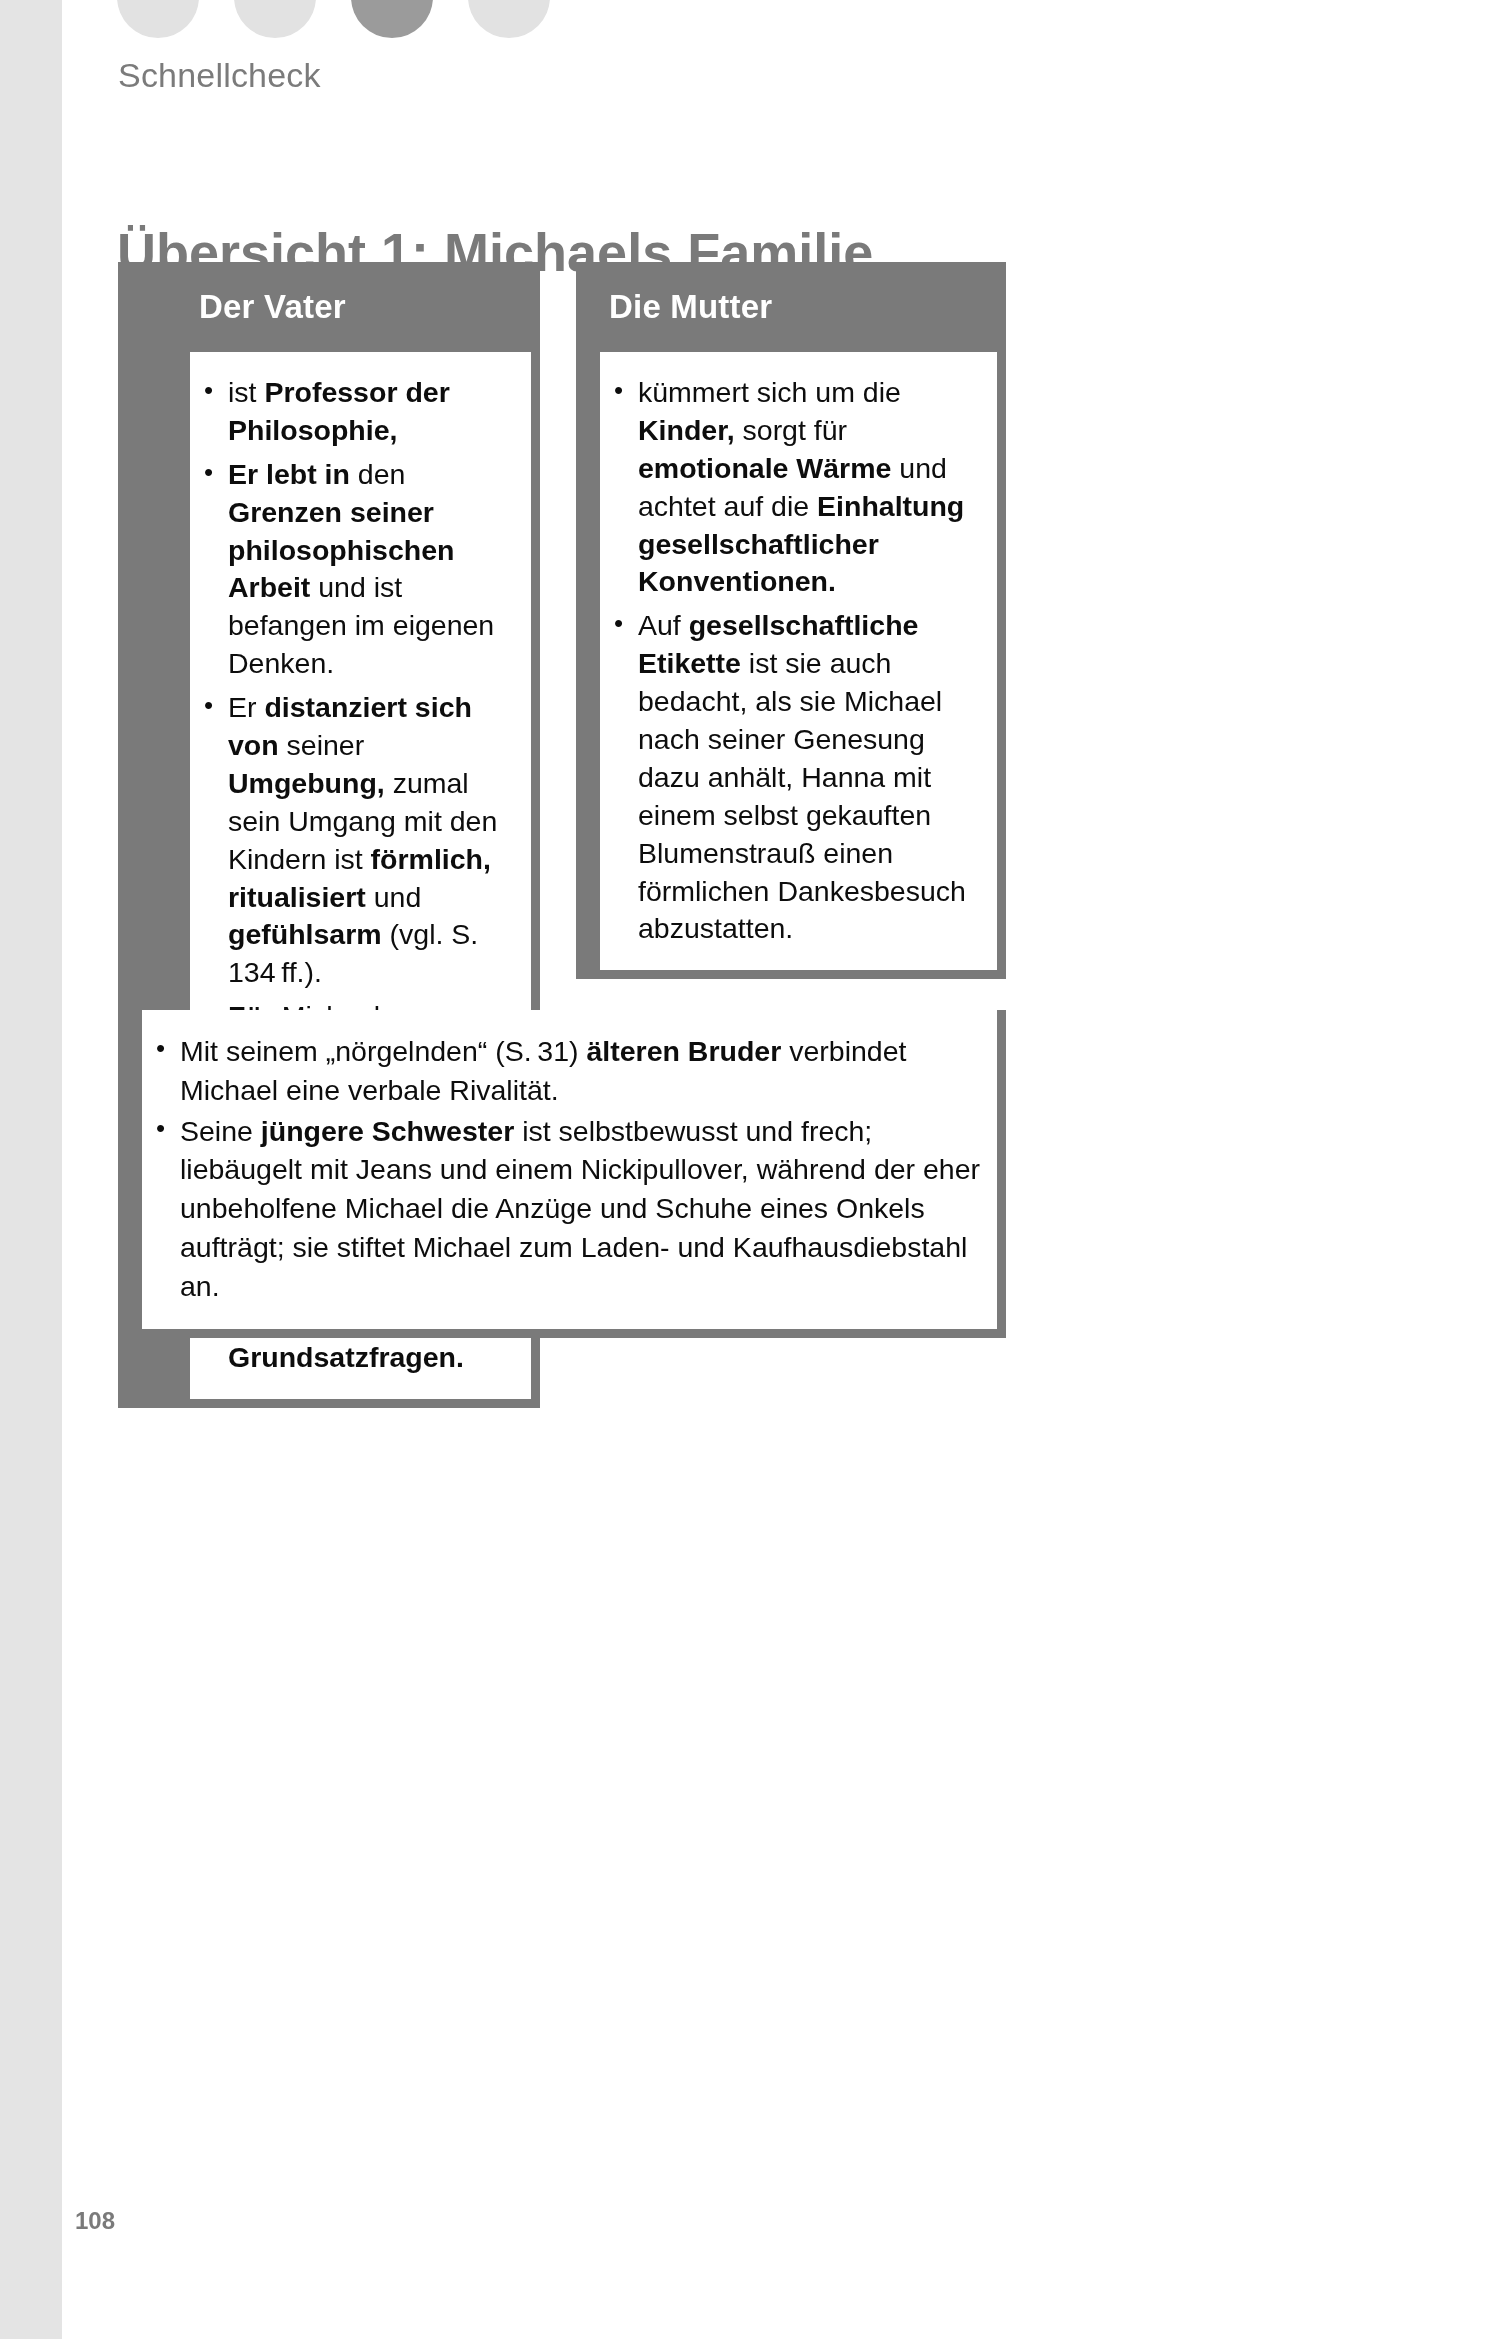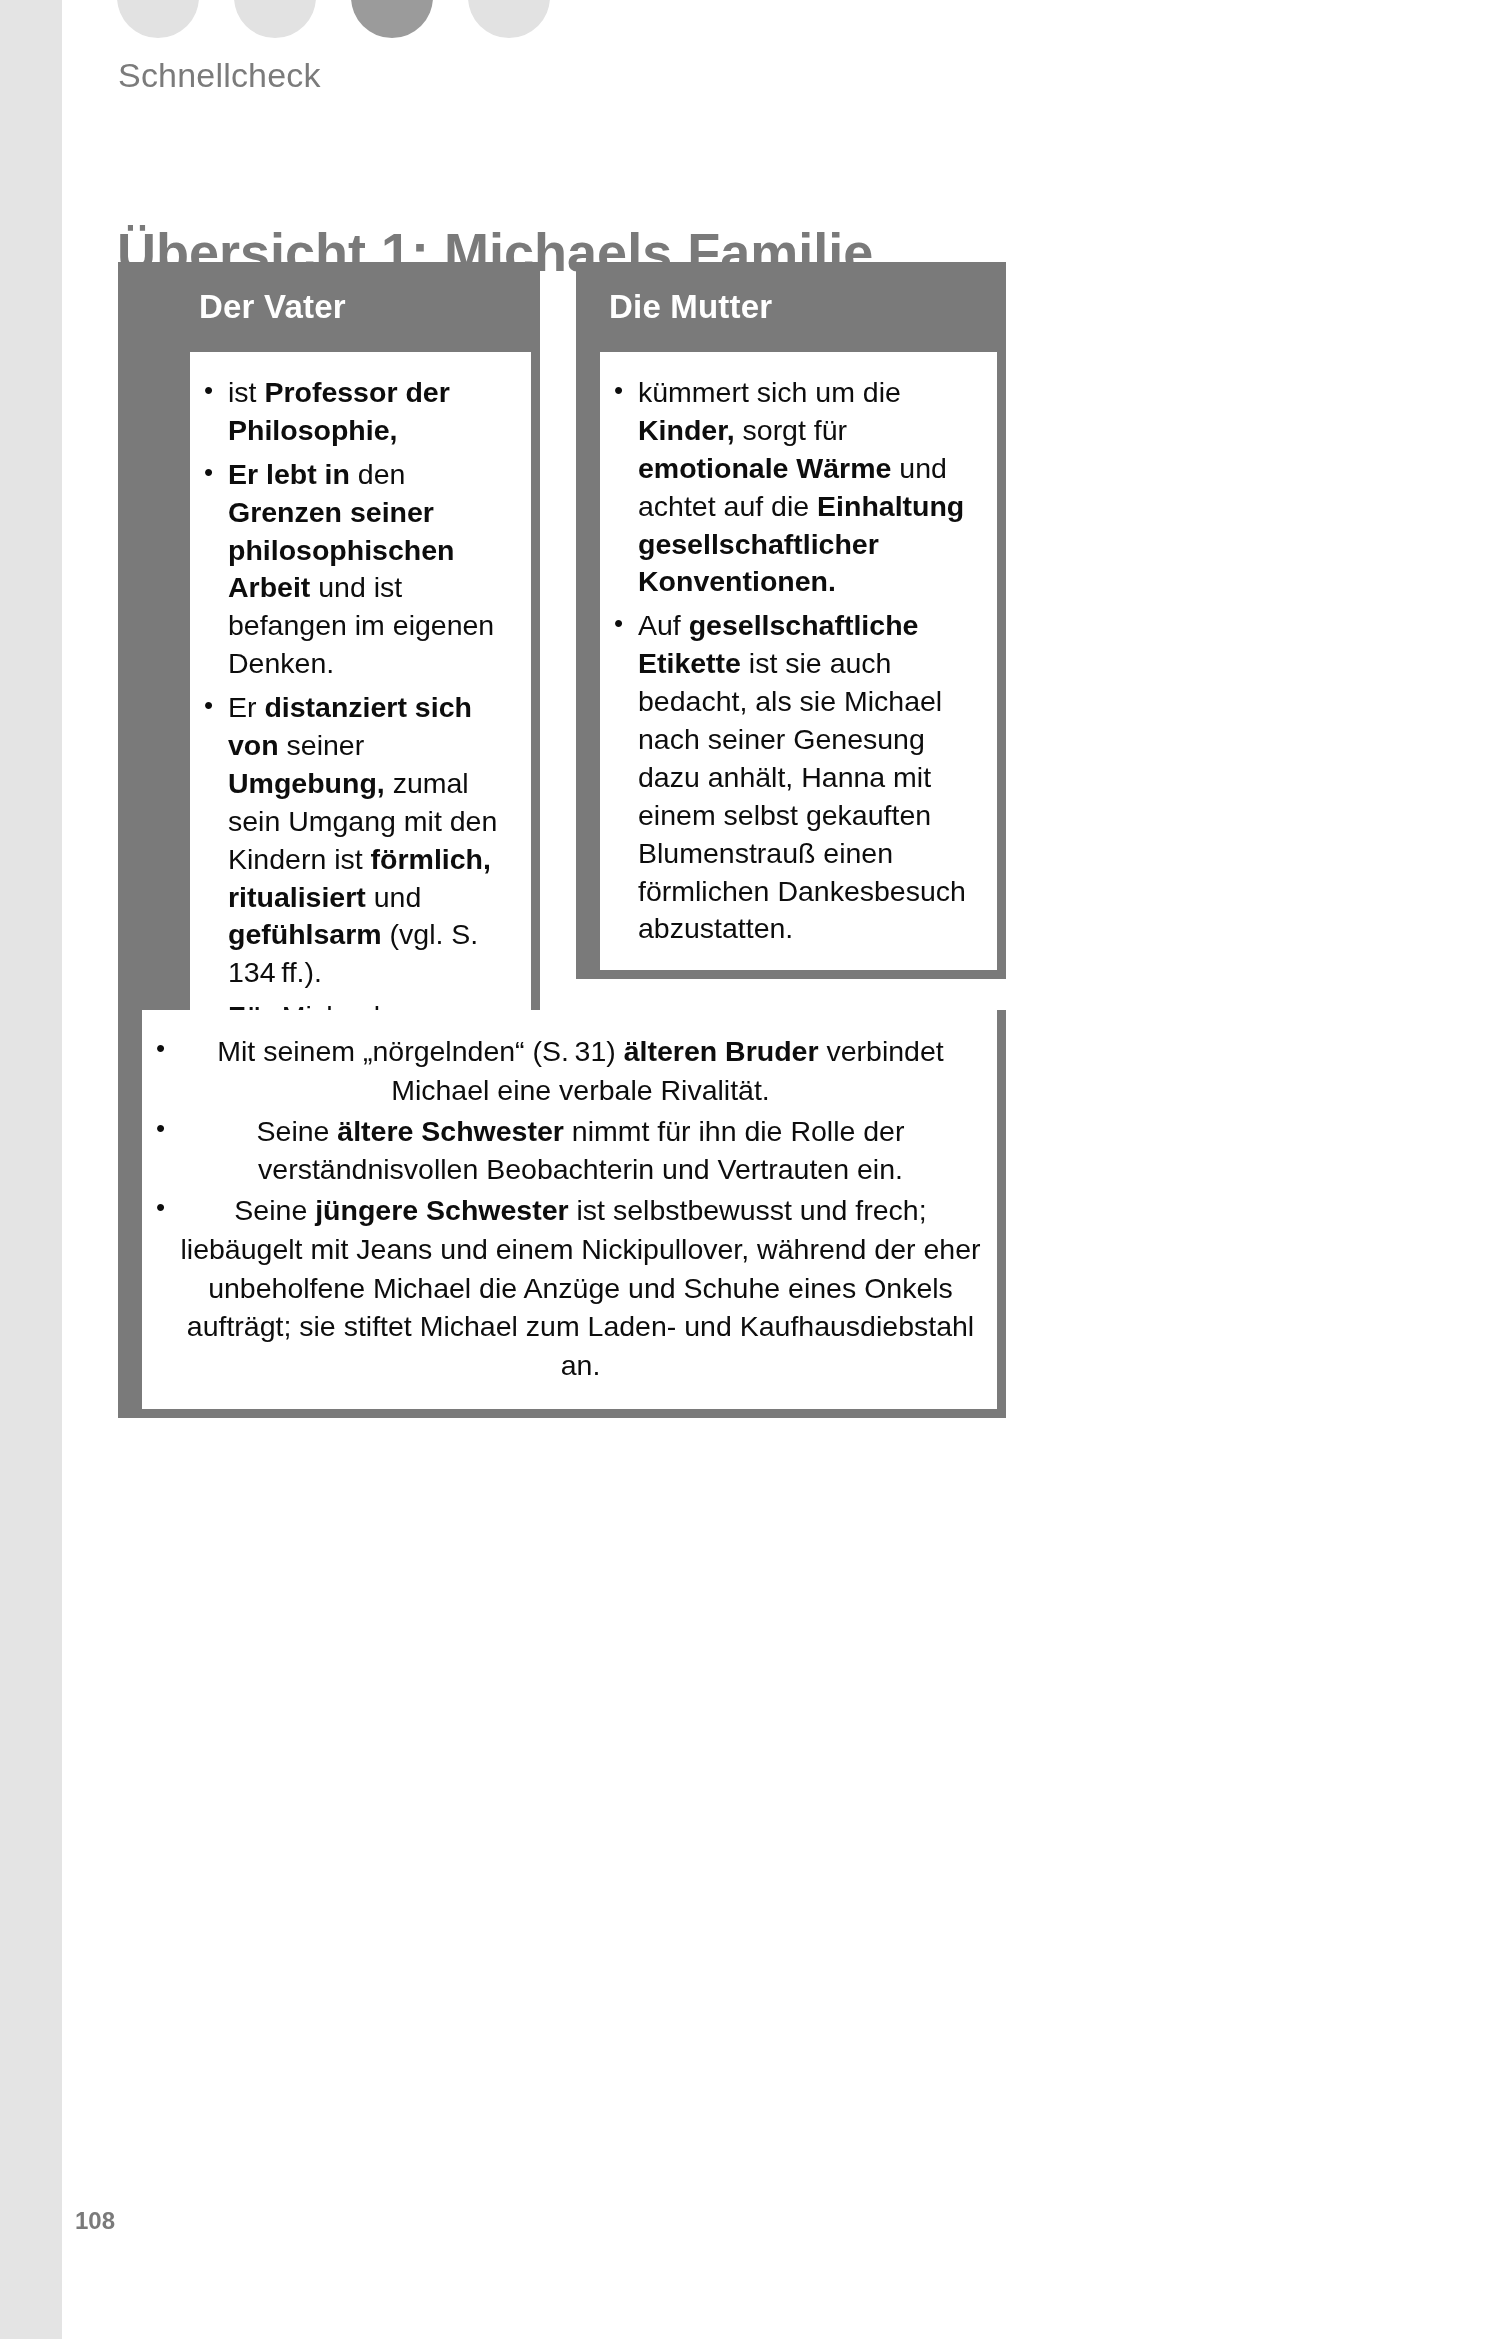"Mit seinem „nörgelnden“ (S. 31)" #box-geschwister ul.bullets li { text-align: center -> none }
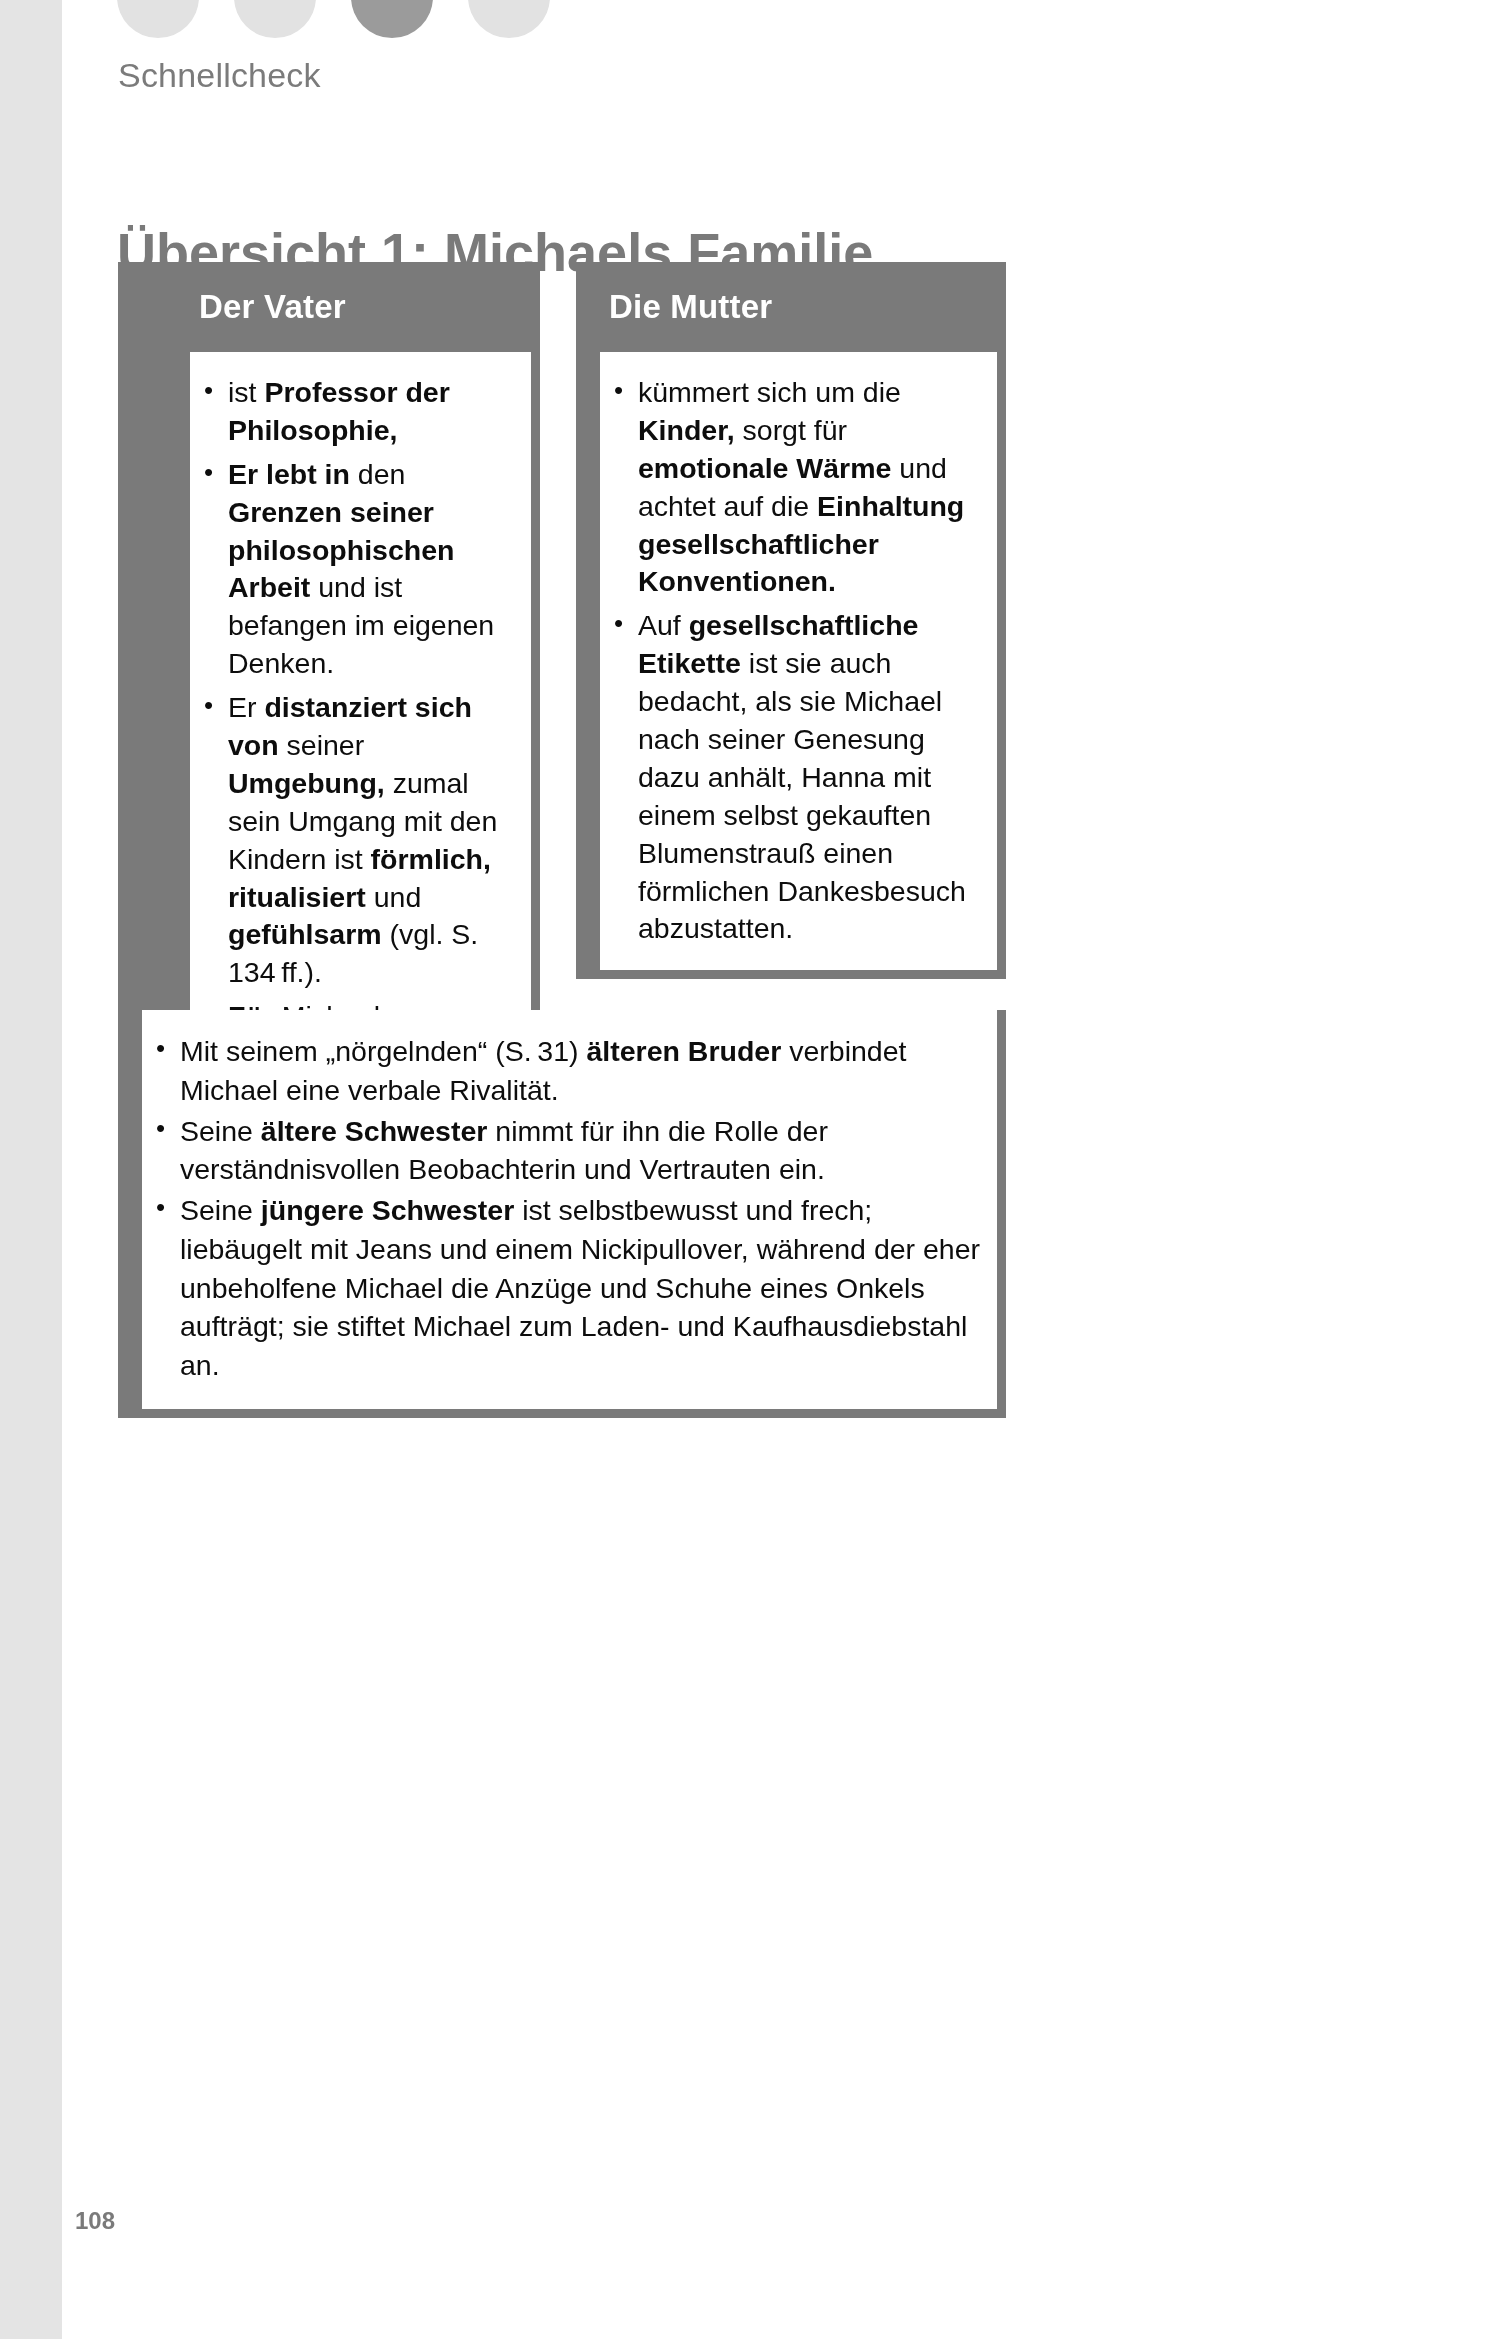"Seine ältere Schwester nimmt für" li { html: <li>Seine <b>ältere Schwester</b> nimmt für ihn die Rolle der verständnisvollen Beobachterin und Vertrauten ein.</li> -> none }
